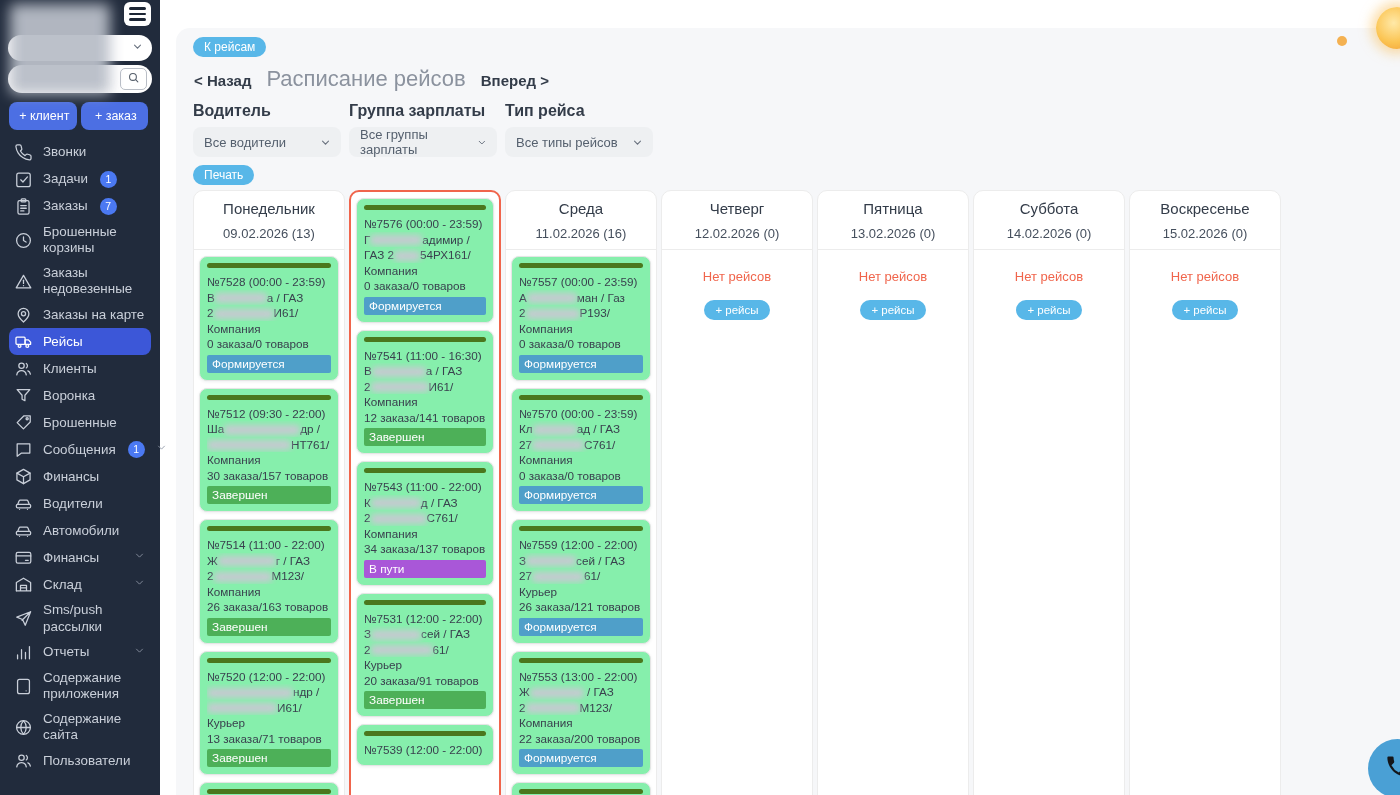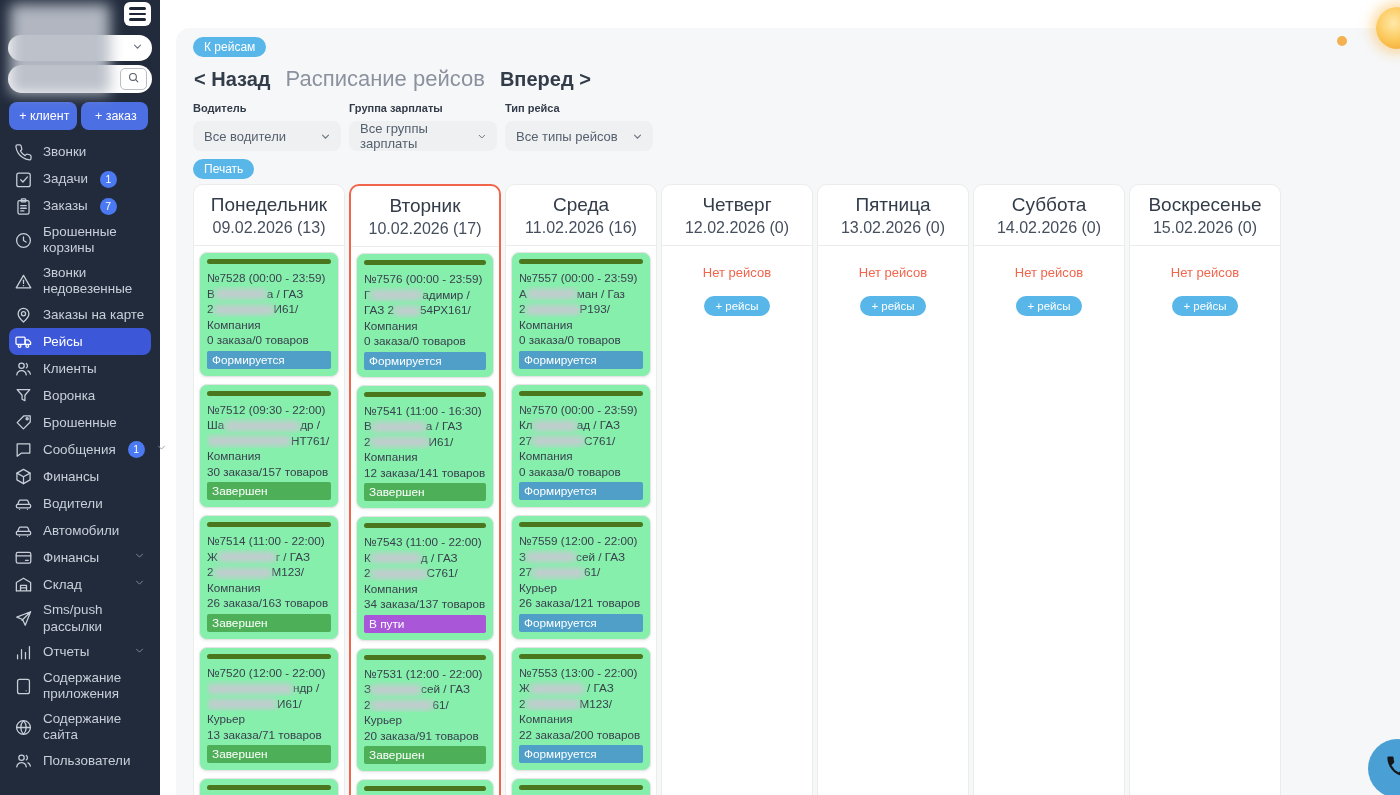"< Назад" .nav-link { font-size: 20px -> 15px }
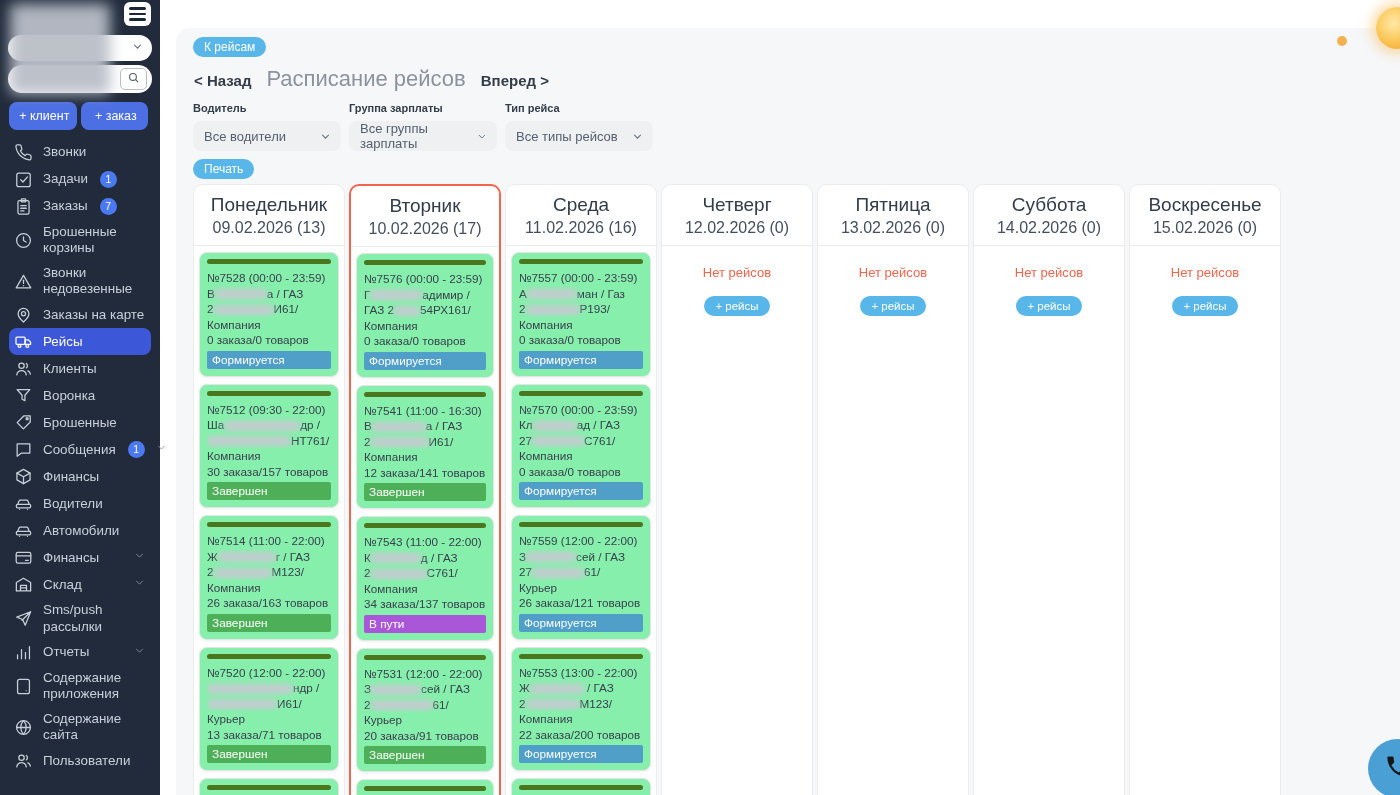"Водитель" .filter-label { font-size: 11px -> 16px }
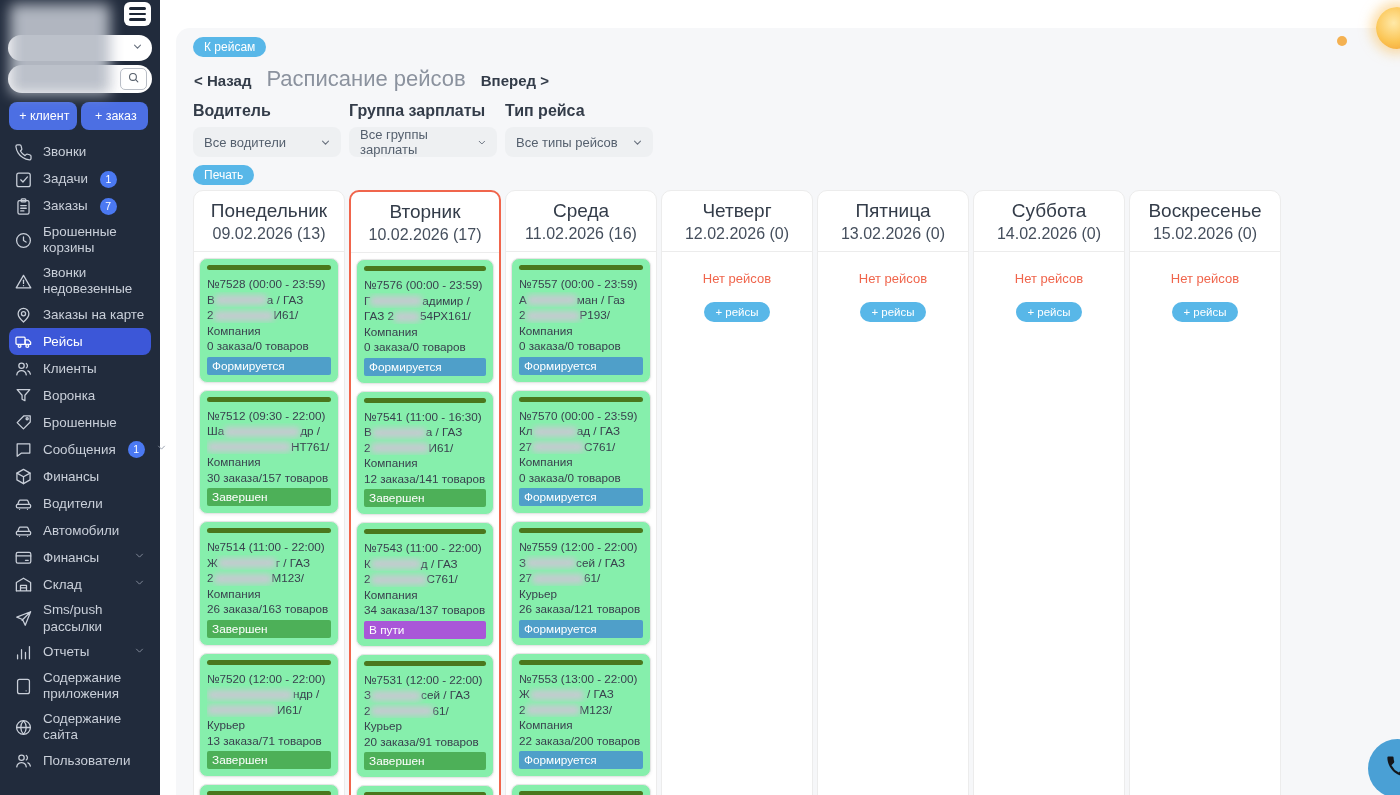"Понедельник" .col-day { font-size: 19px -> 15px }
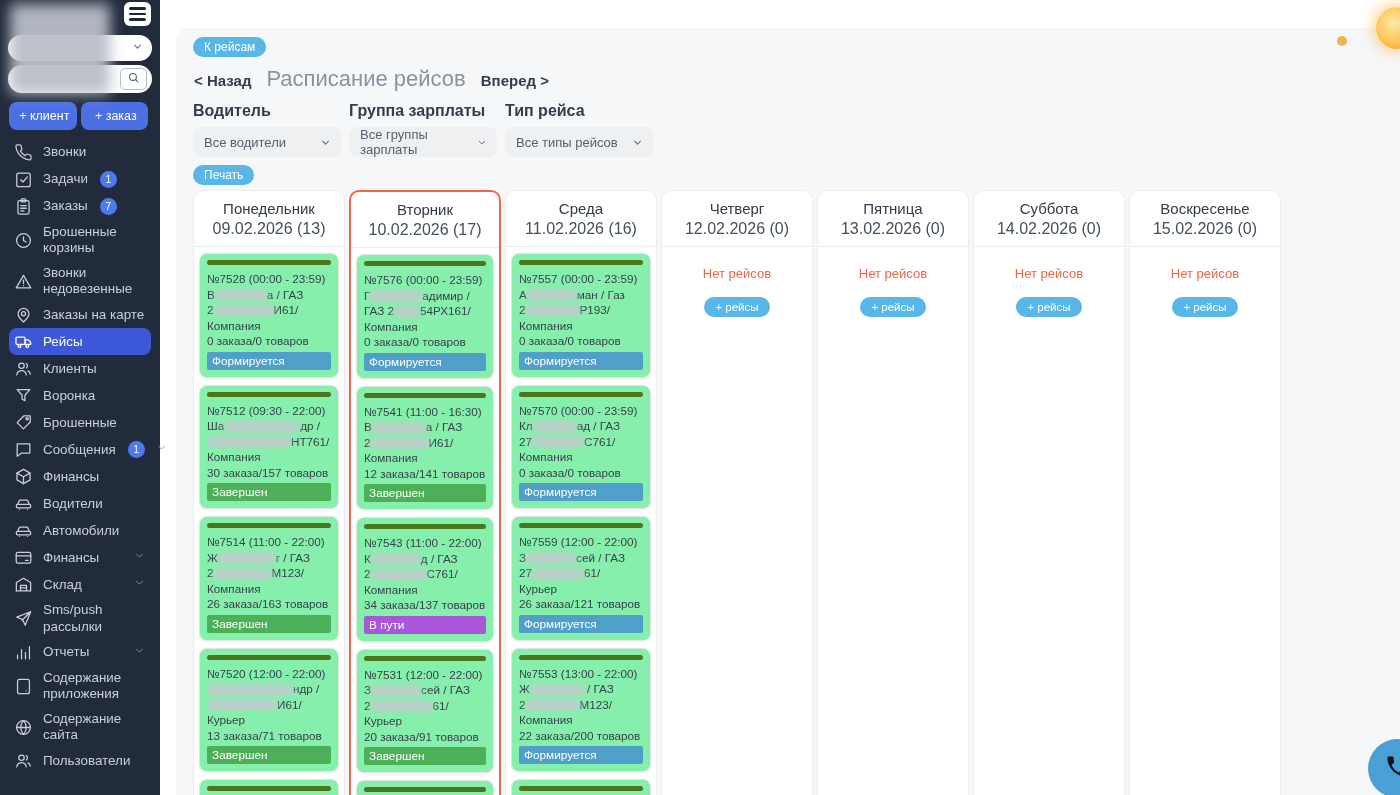"Вторник" div.col-head { html: <div> <div>Вторник</div> <div>10.02.2026 (17)</div> </div> -> none }
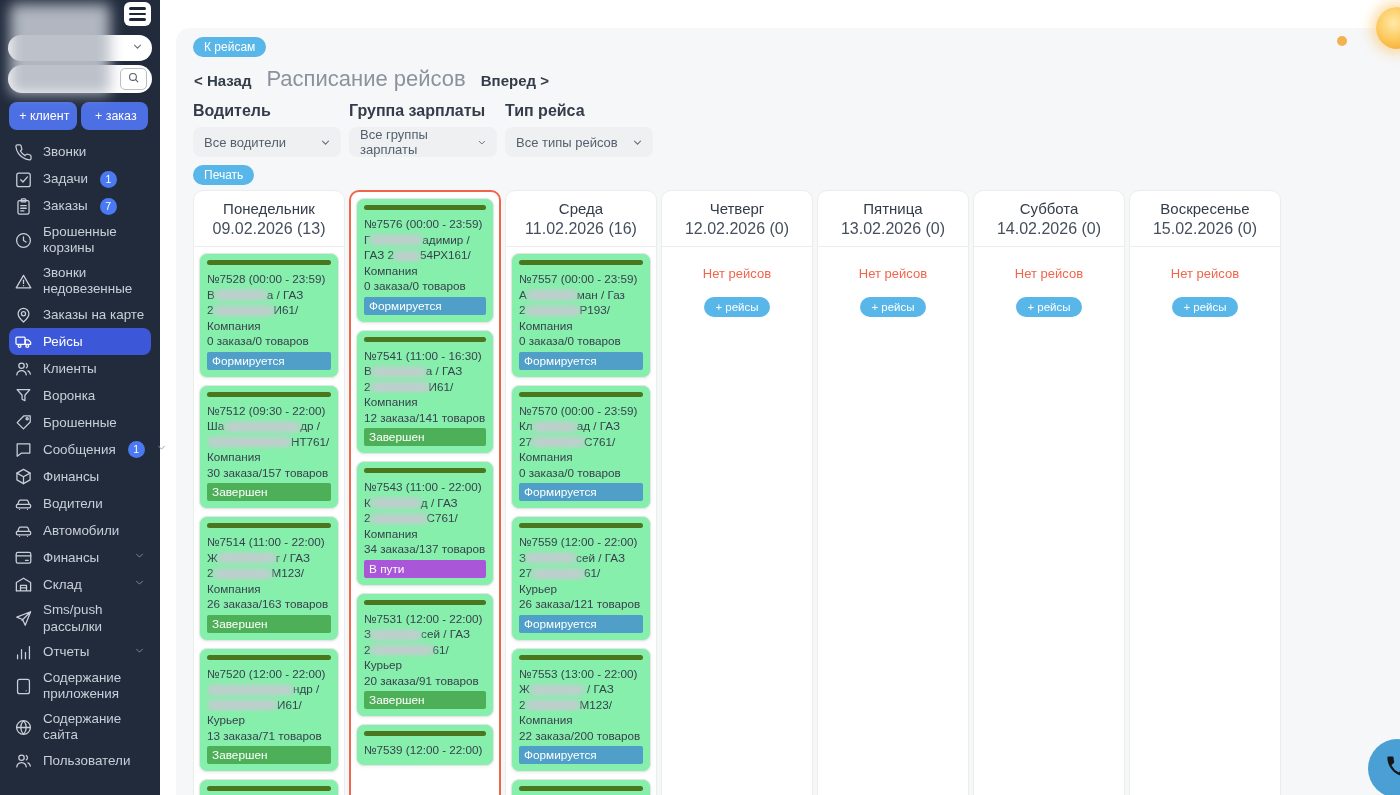"09.02.2026 (13)" .col-date { font-size: 16px -> 13px; margin-top: 3px -> 9px }
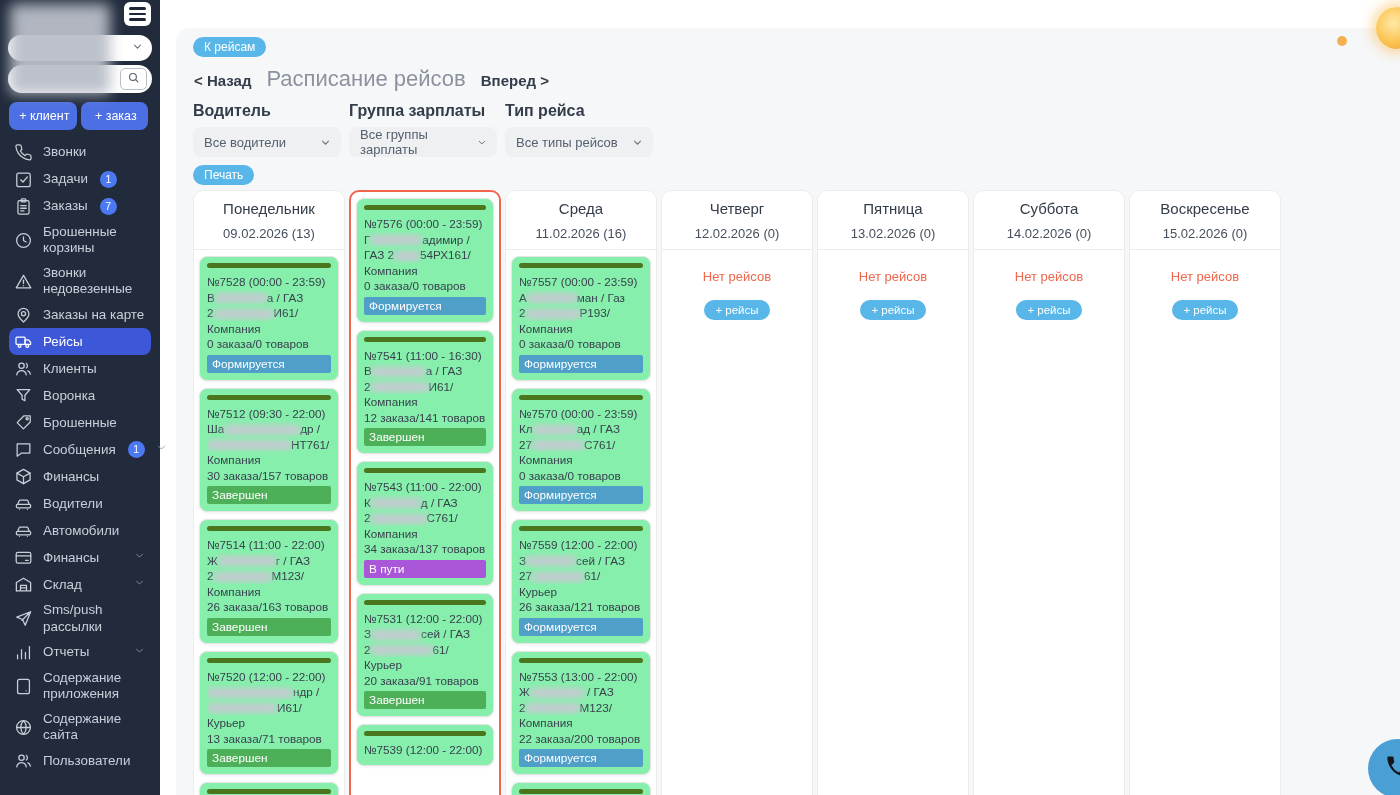"Звонки недовезенные" span { text: Звонки -> Заказы }
